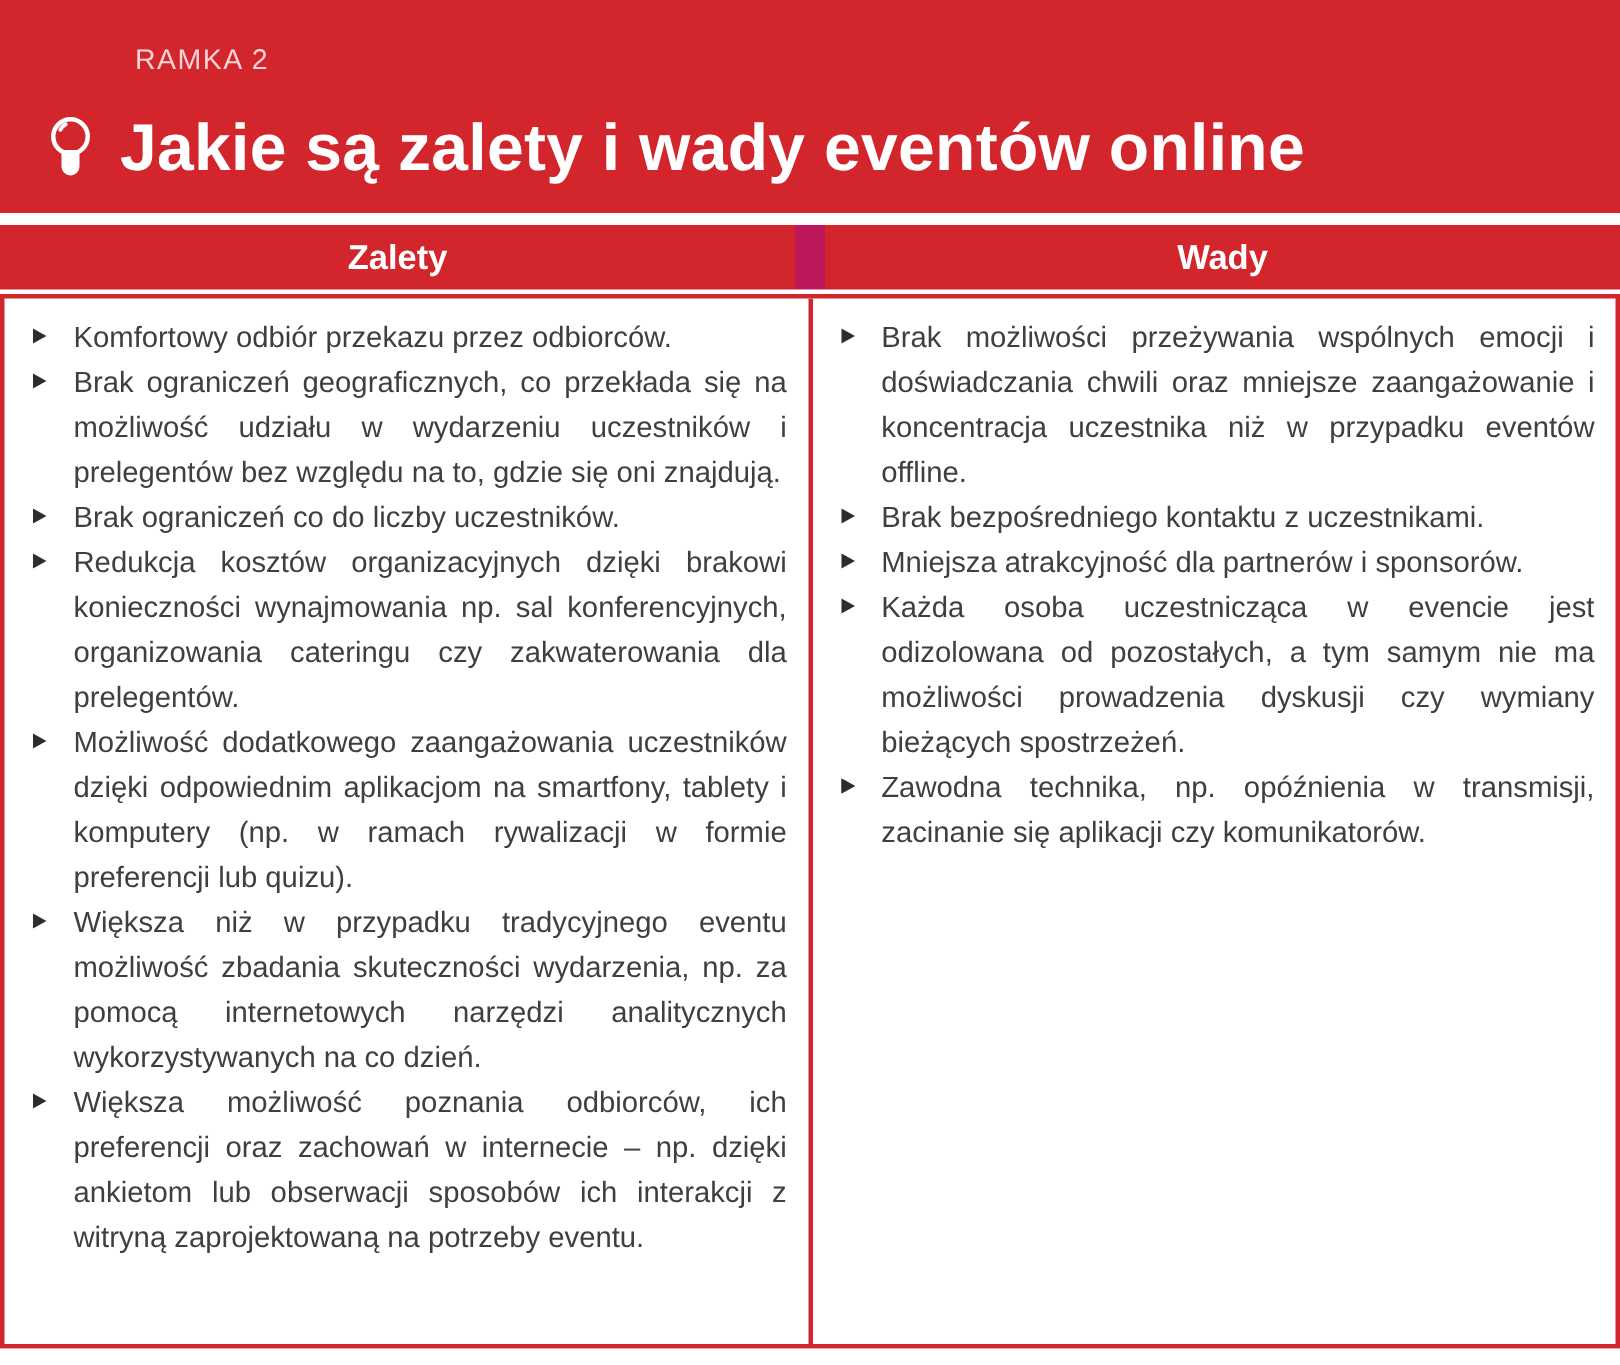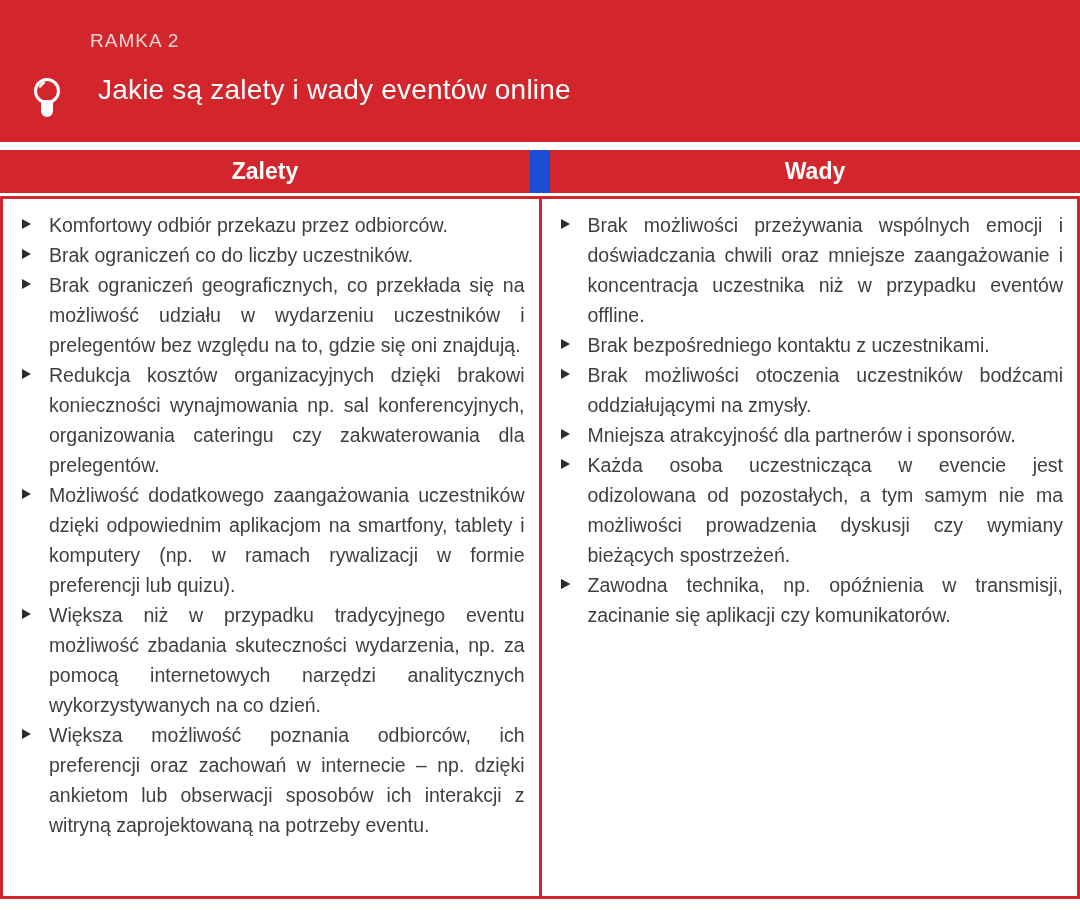"RAMKA 2" .page { background: #1d4ed8 -> #be185d }
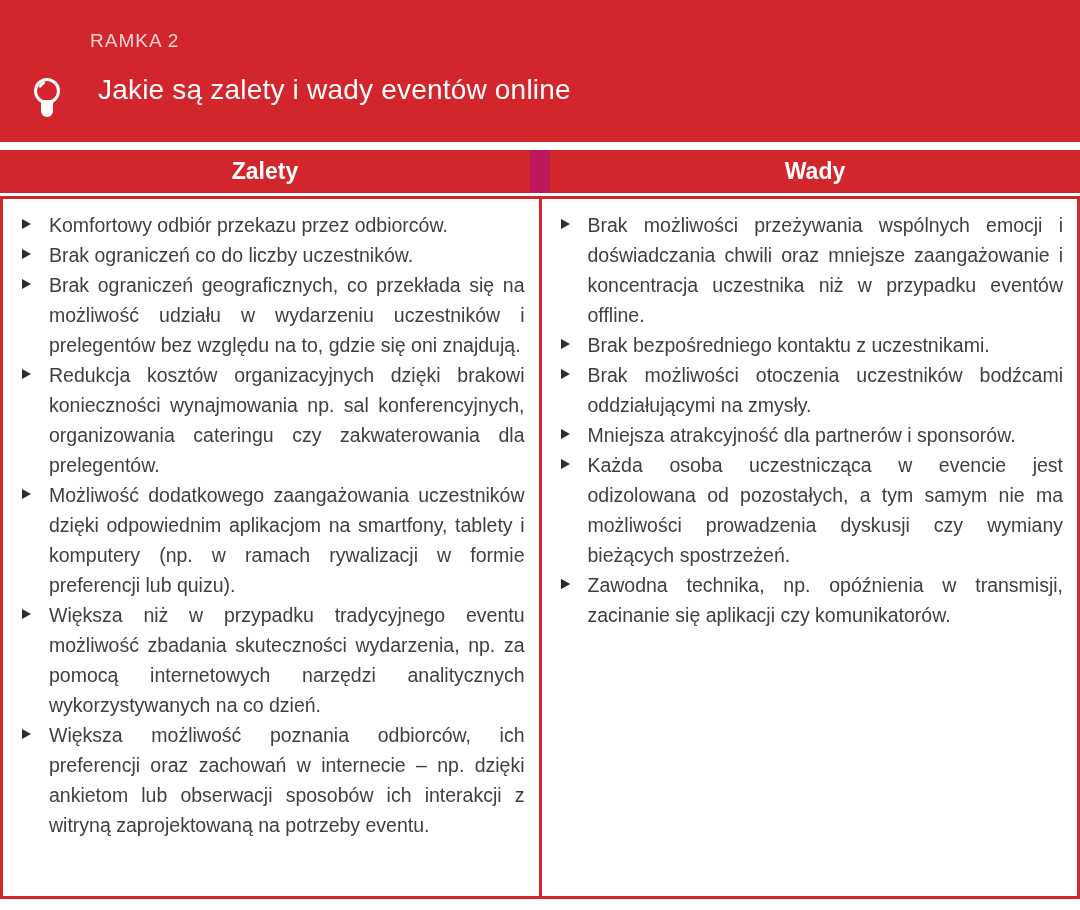"Jakie są zalety i wady" .title { font-size: 28px -> 44px; font-weight: 400 -> 700; left: 98px -> 80px }
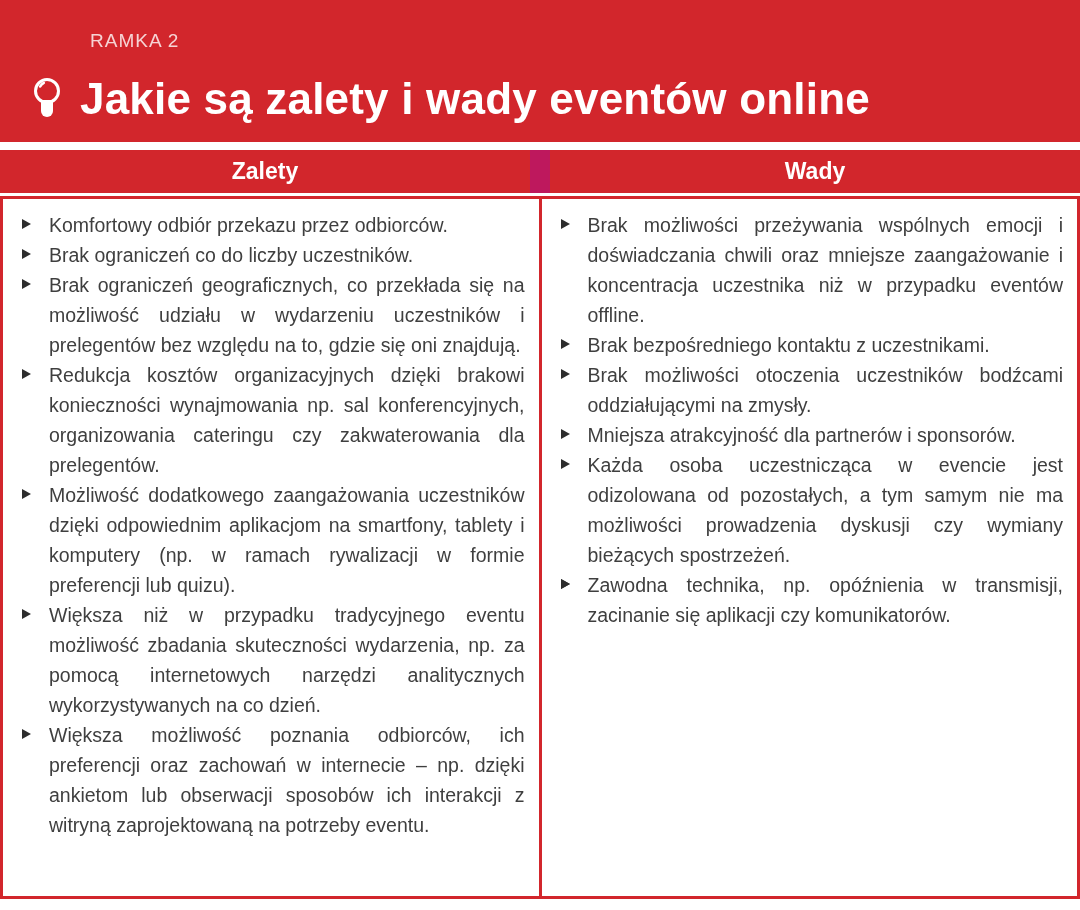"Brak ograniczeń co do liczby" li.item { order: before "Brak ograniczeń geograficznych, co" -> after "Brak ograniczeń geograficznych, co" }
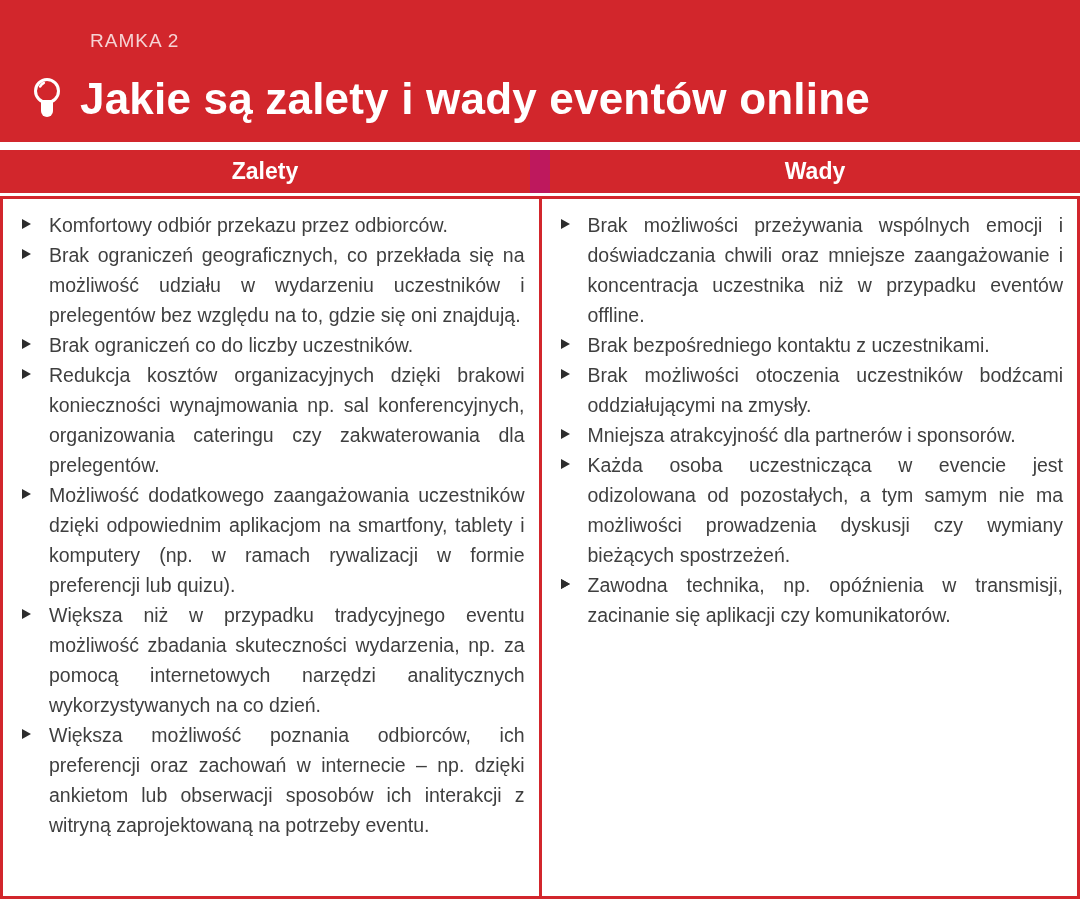"Brak możliwości otoczenia uczestników" li.item { html: <li> <span></span> <span>Brak możliwości otoczenia uczestników bodźcami oddziałującymi na zmysły.</span> </li> -> none }
